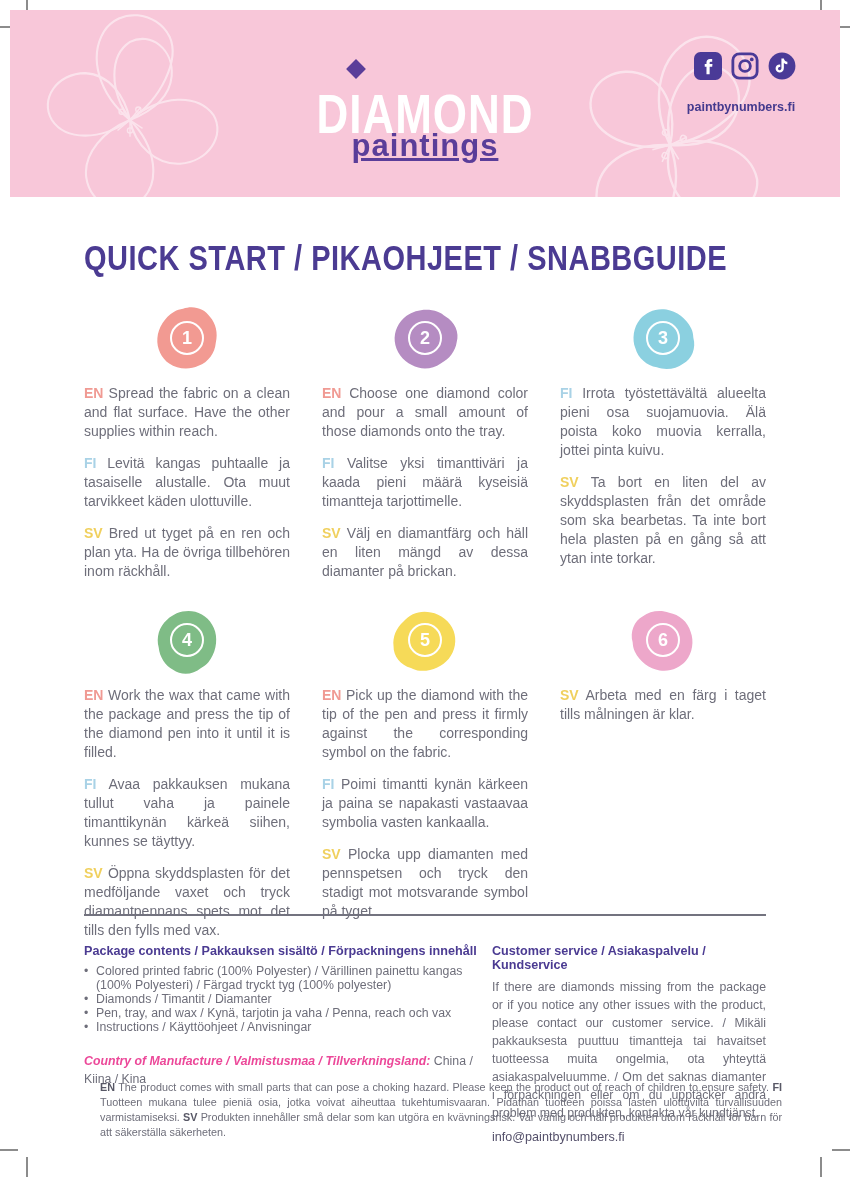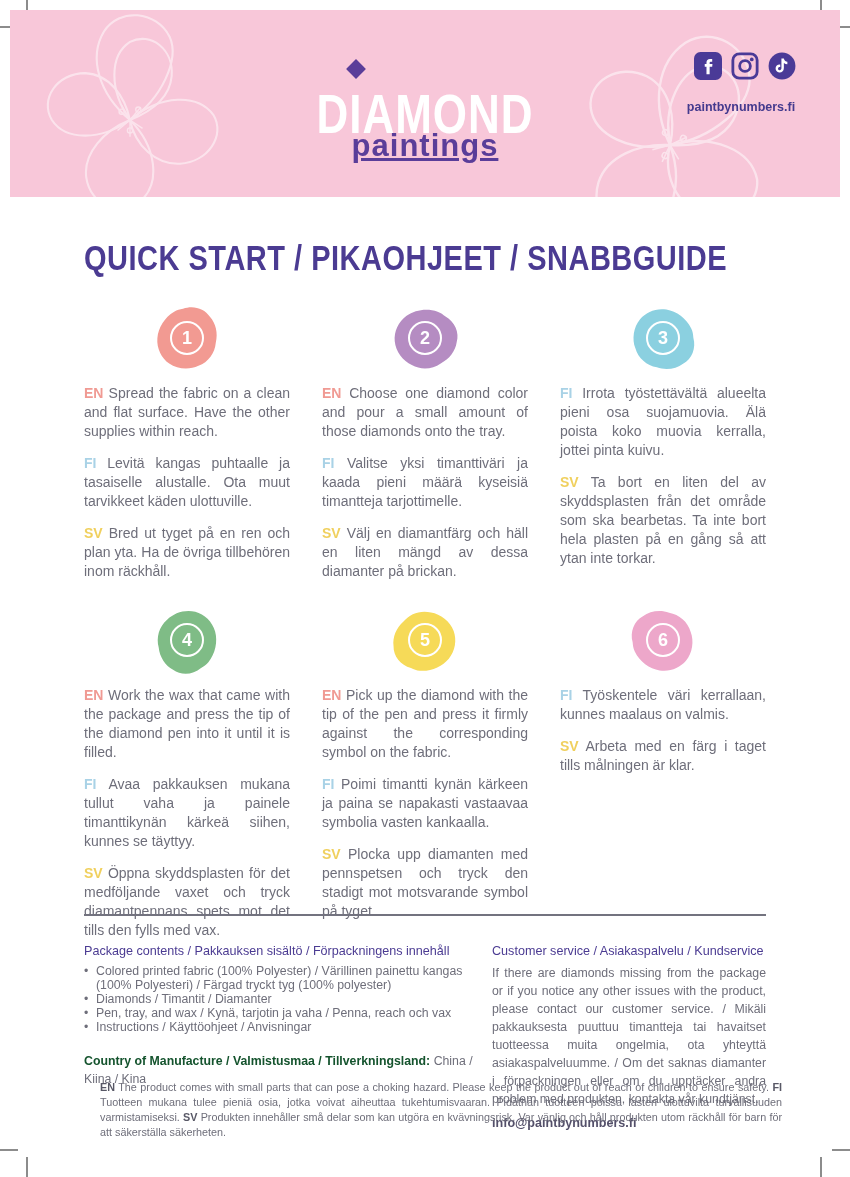"FI Työskentele väri kerrallaan, kunnes" p { html: <p><b>FI</b> <span>Työskentele väri kerrallaan, kunnes maalaus on valmis.</span></p> -> none }
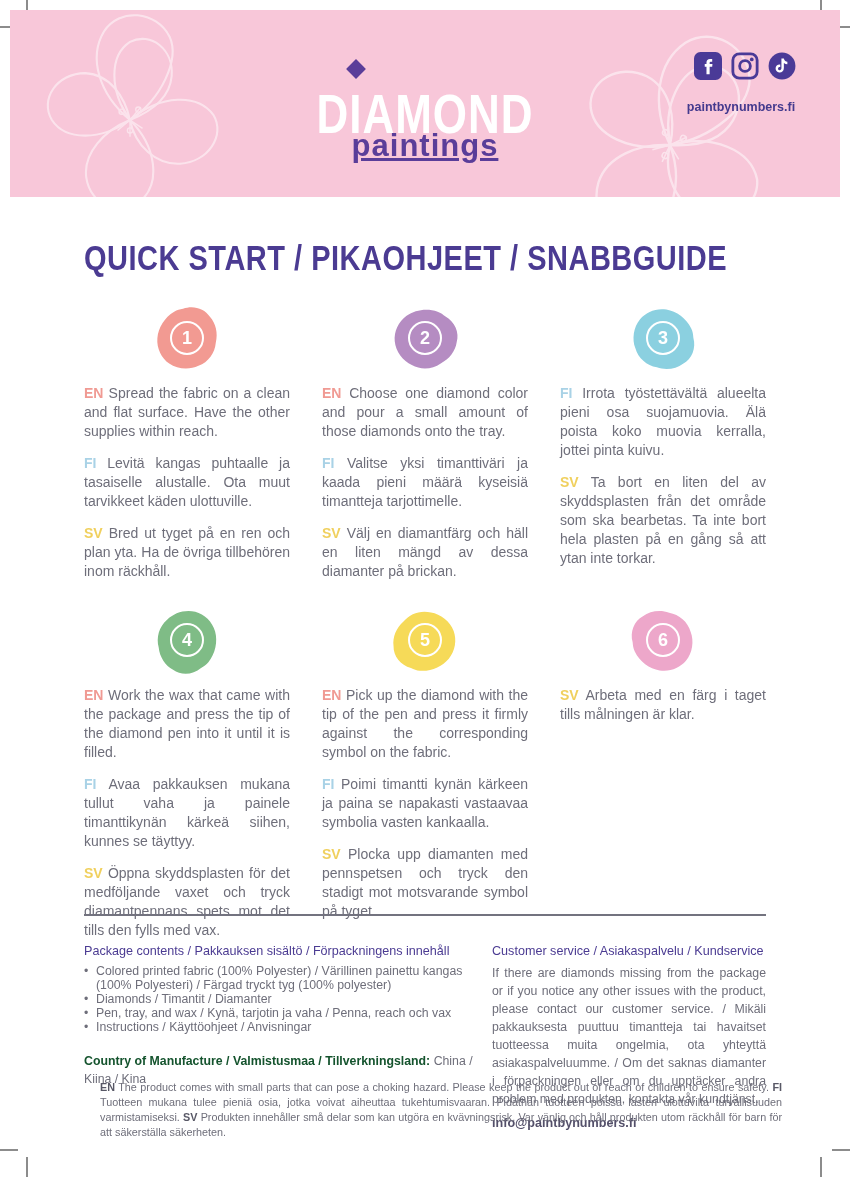"Package contents / Pakkauksen sisältö" .fhead { font-weight: normal -> bold }
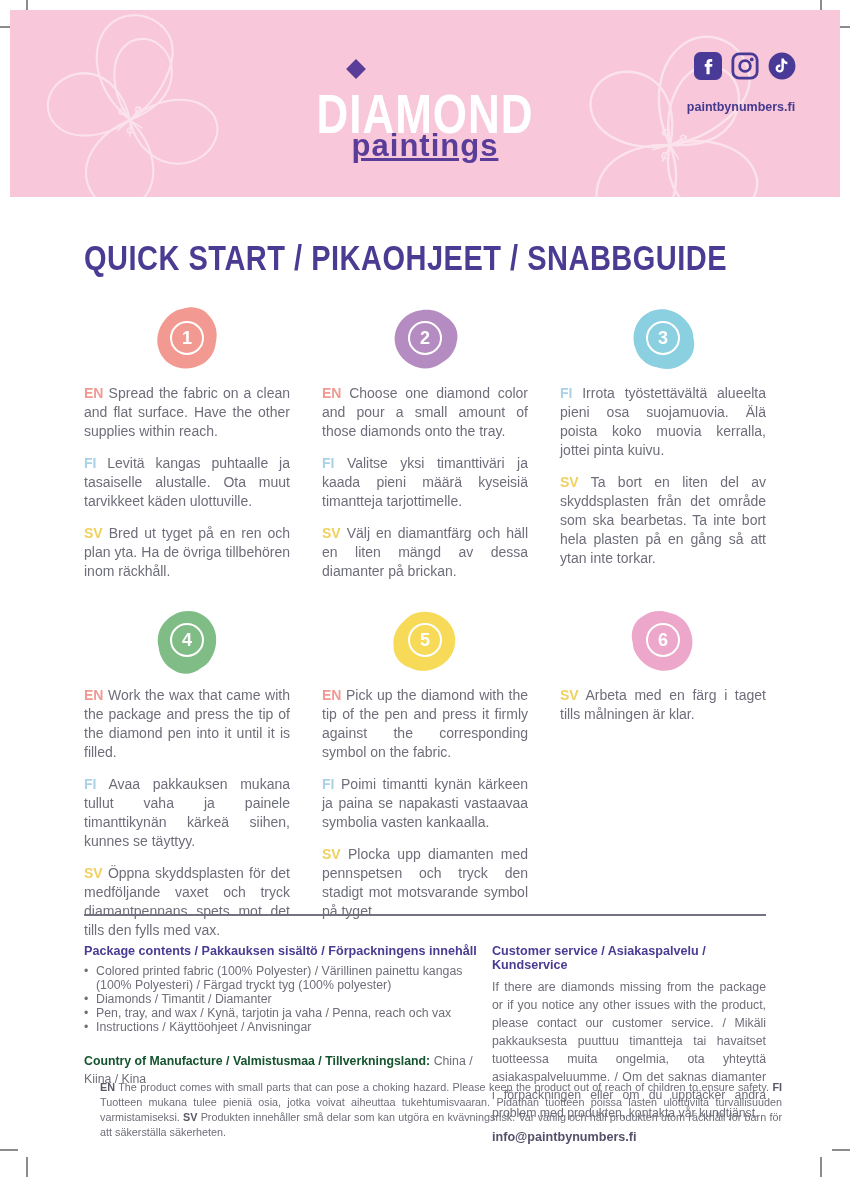"Country of Manufacture / Valmistusmaa" .country b { color: #14532d -> #ec4899; font-style: none -> italic }
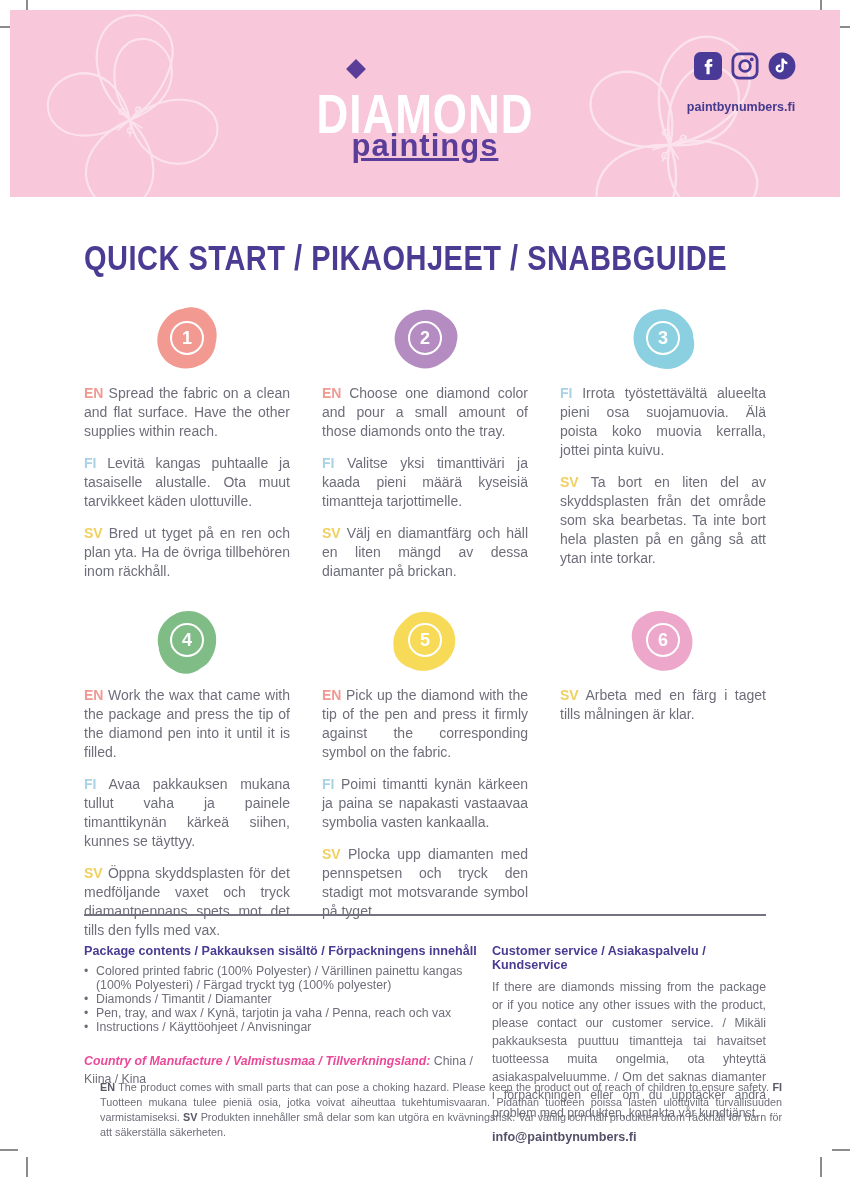"info@paintbynumbers.fi" .email { font-weight: bold -> normal }
